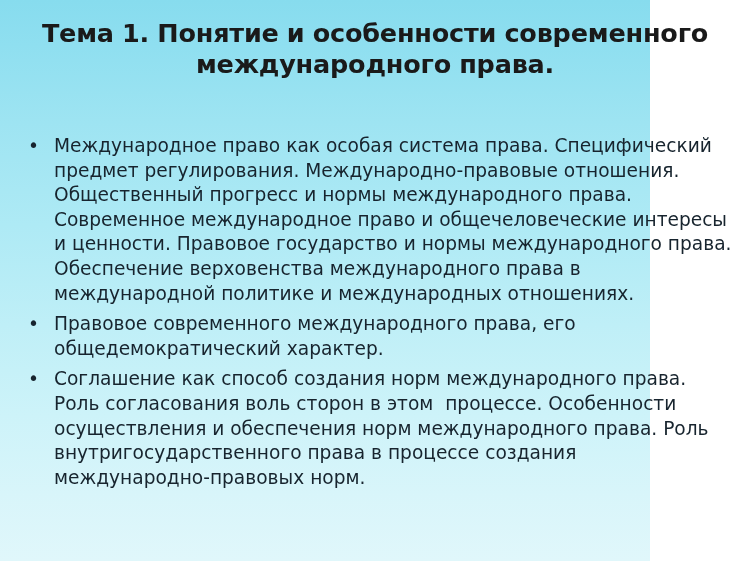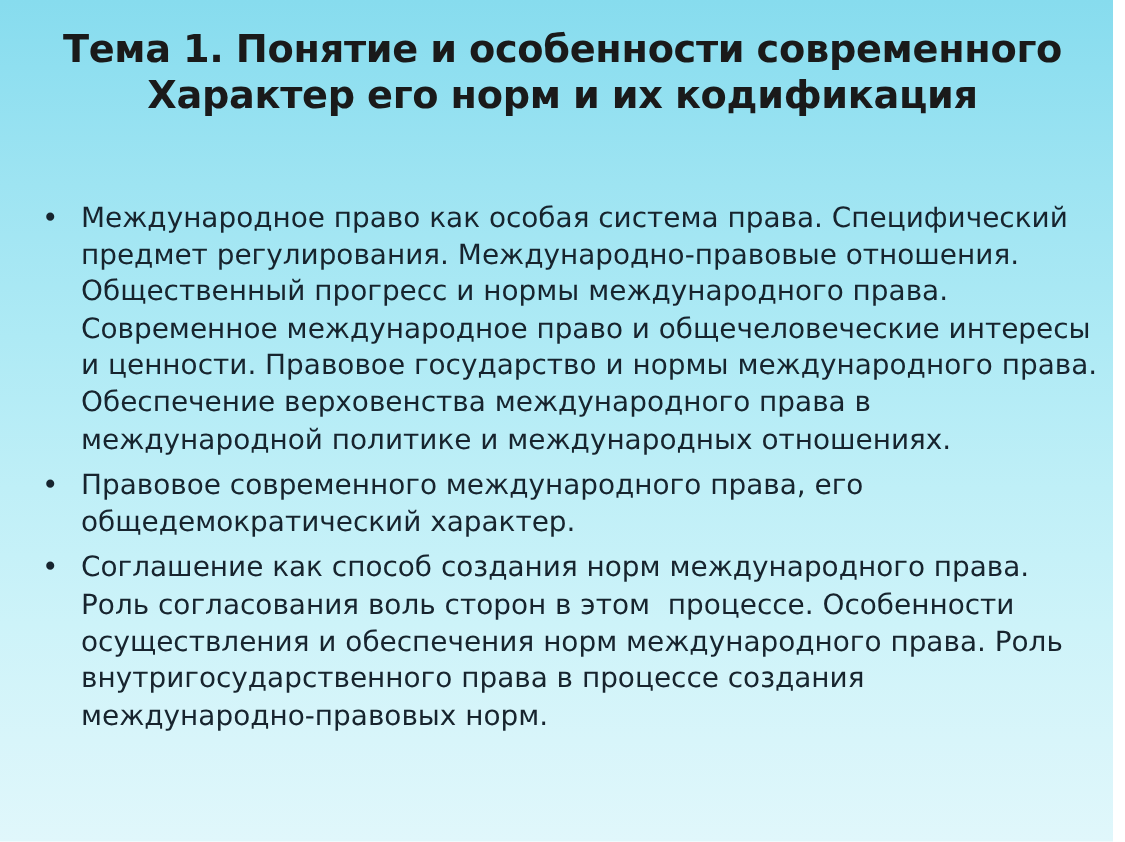"Тема 1. Понятие и особенности" .slide { width: 742px -> 650px }
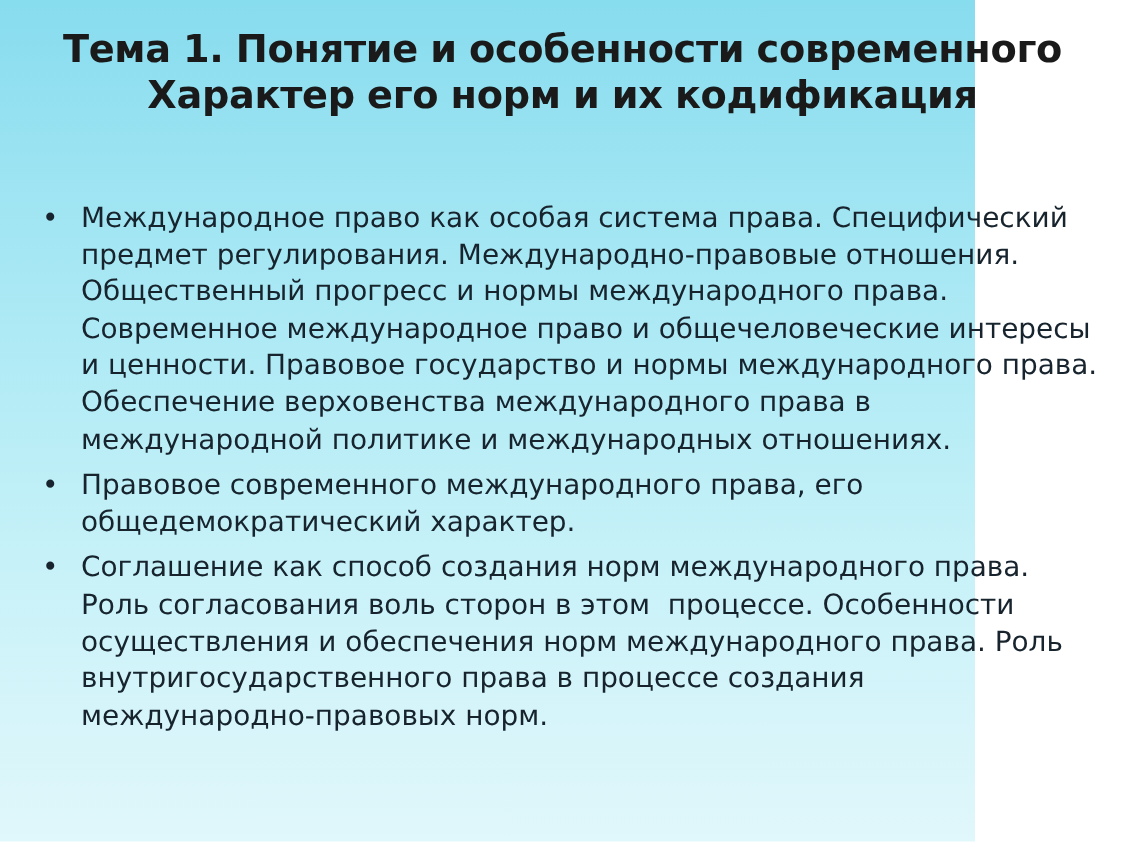"международного права." span.tline { html: none -> <span>международного права.</span> }
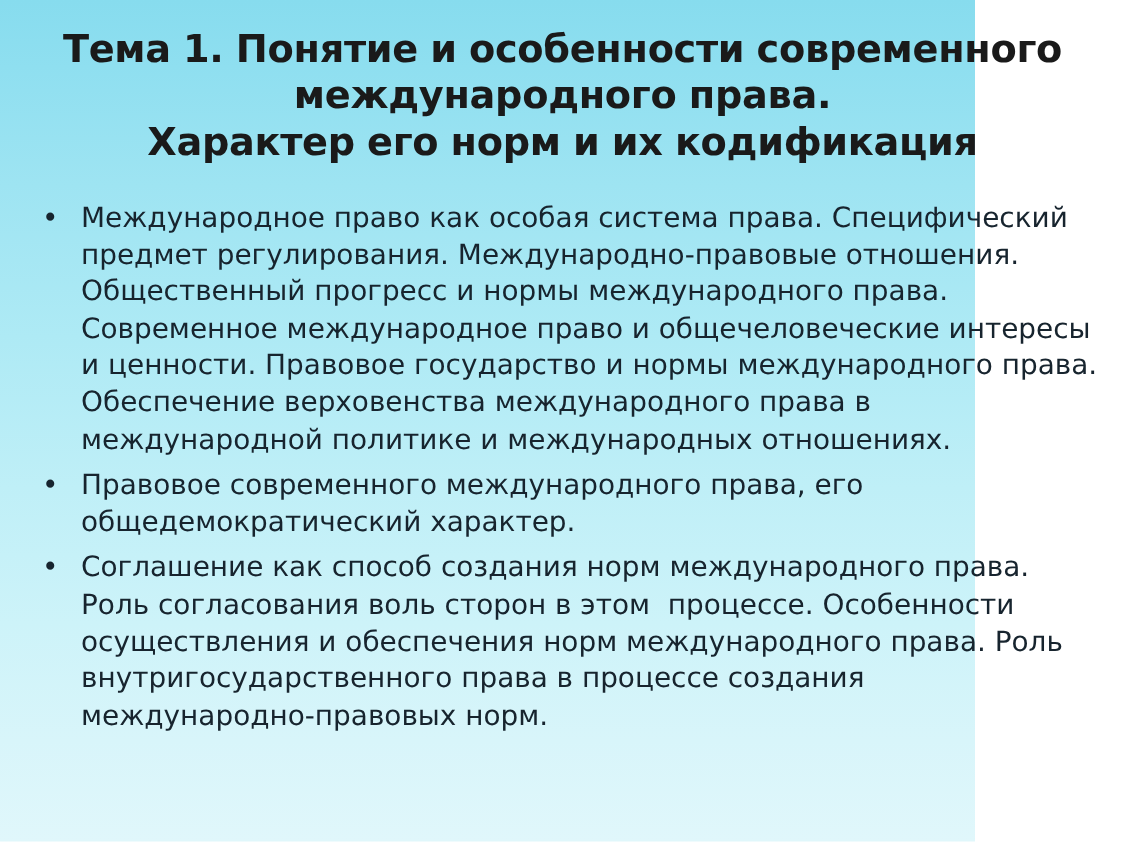"Характер его норм и их" span.tline { html: <span>Характер его норм и их кодификация</span> -> none }
